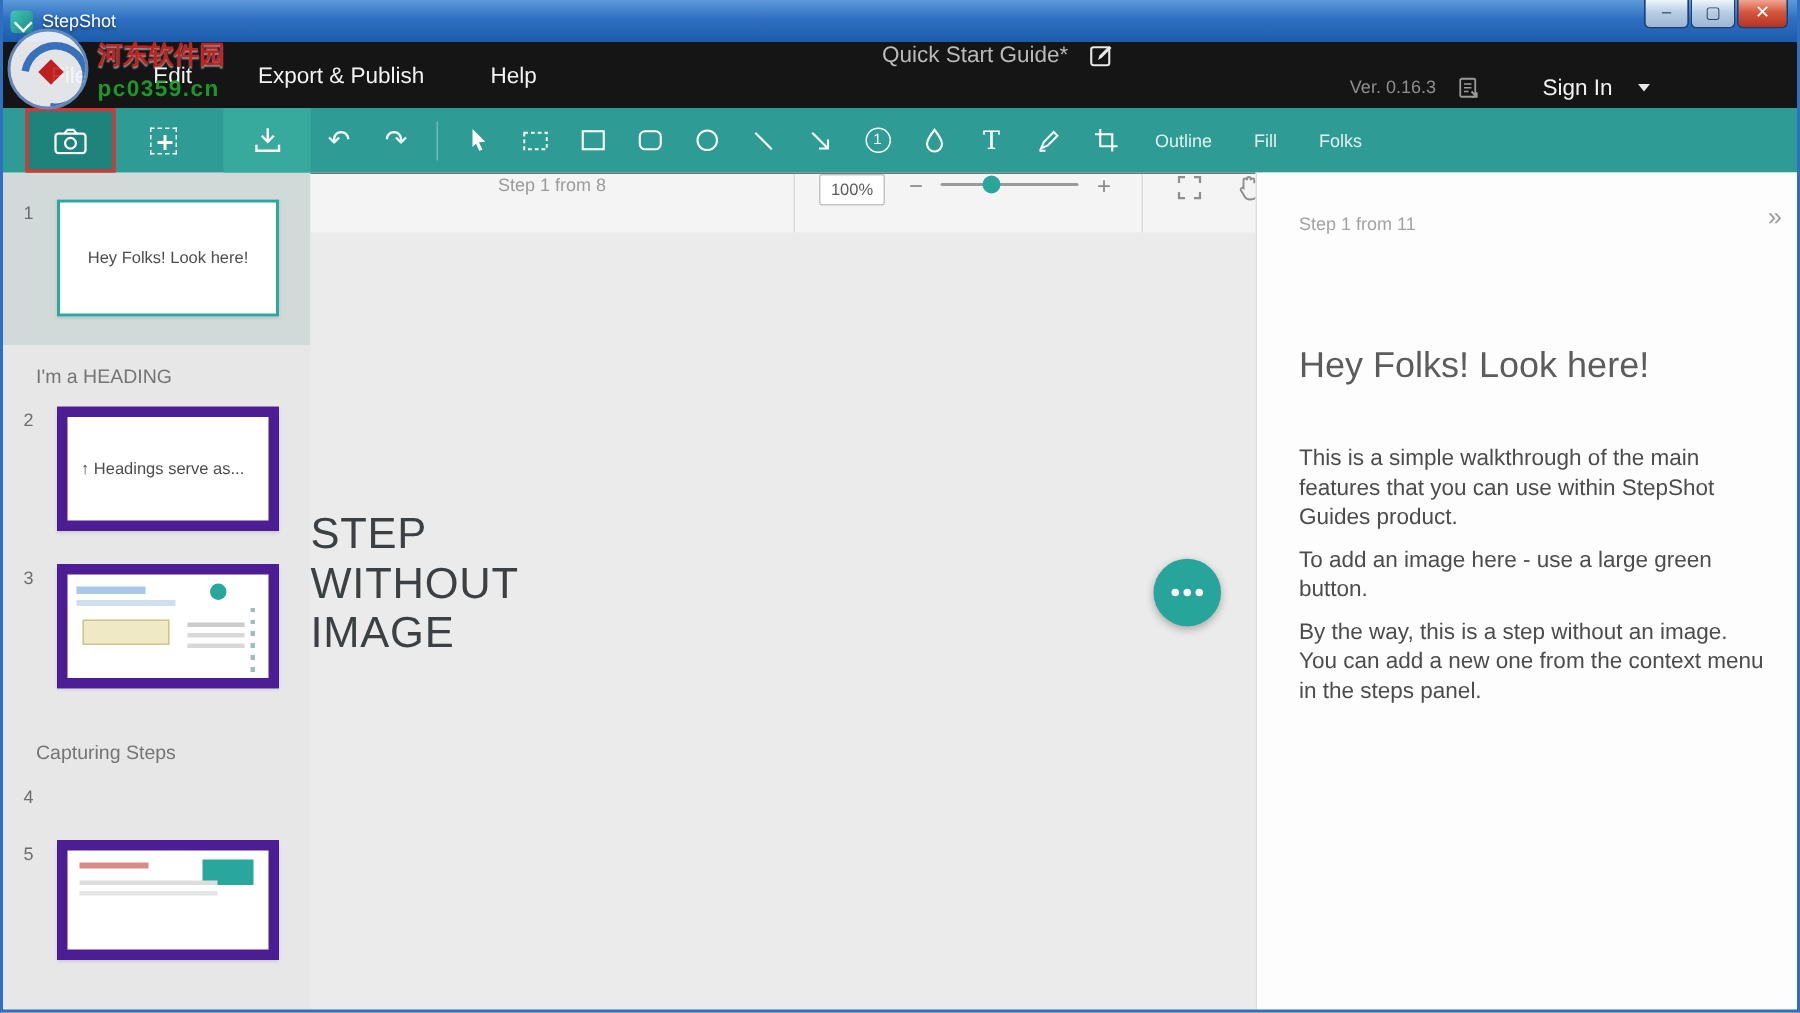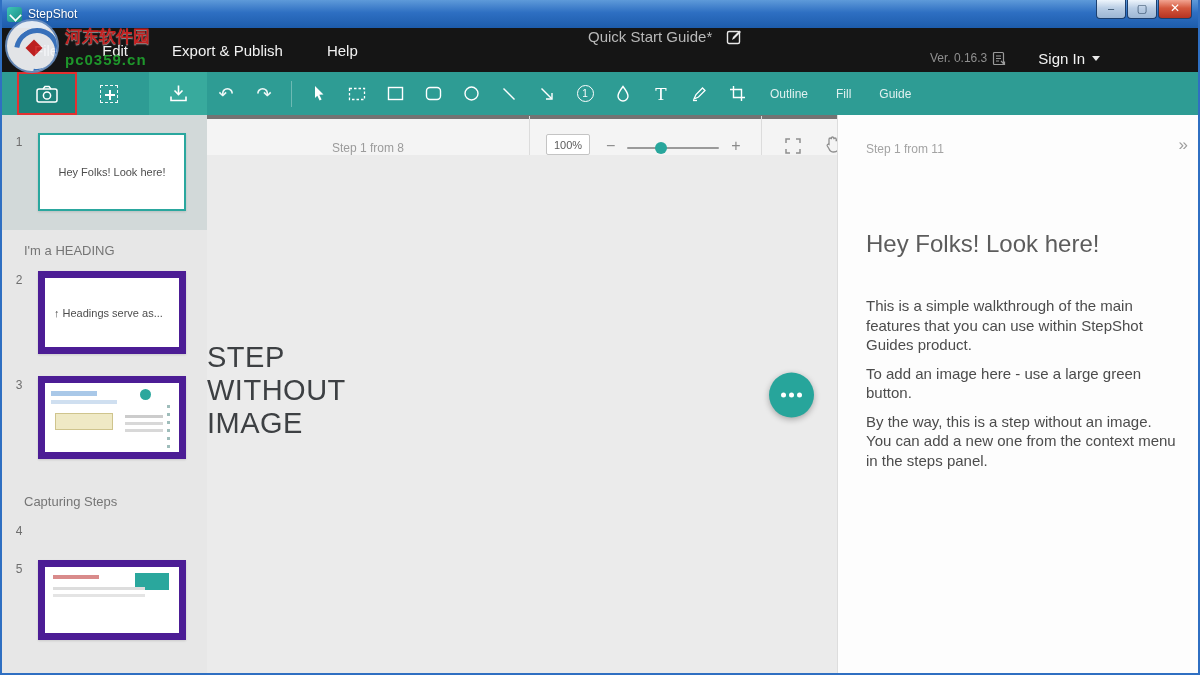"Ver. 0.16.3" .menu-right { gap: 5px -> 15px }
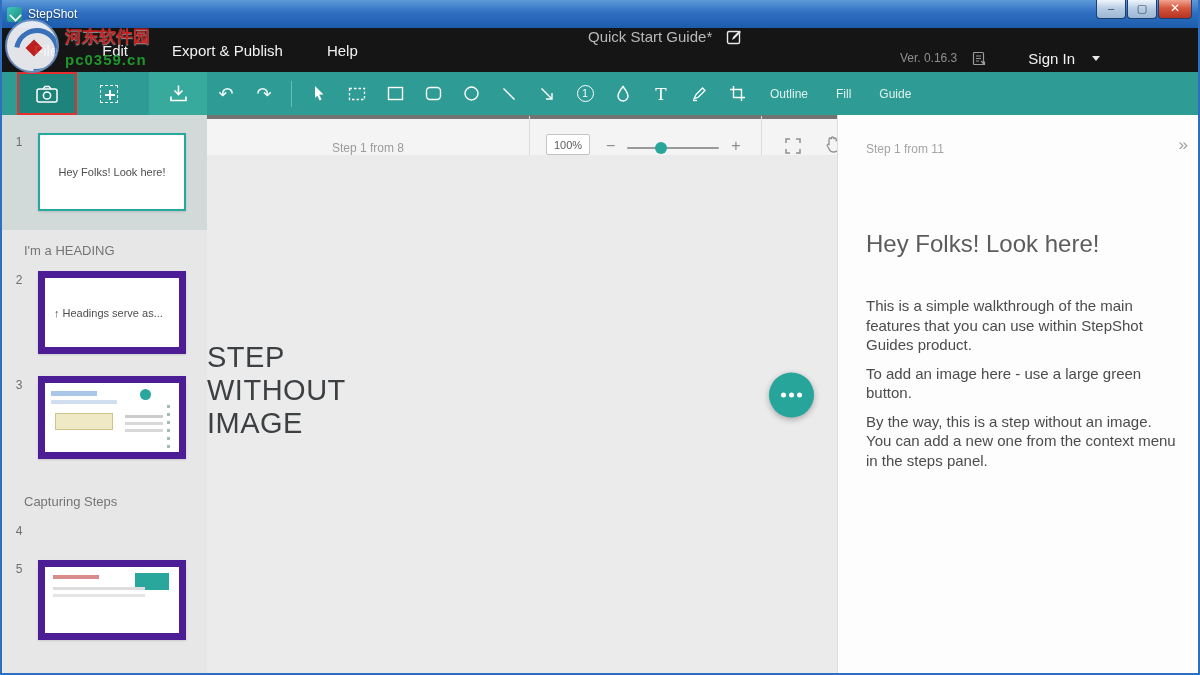"Guide" div.tb-label { text: Guide -> Folks }
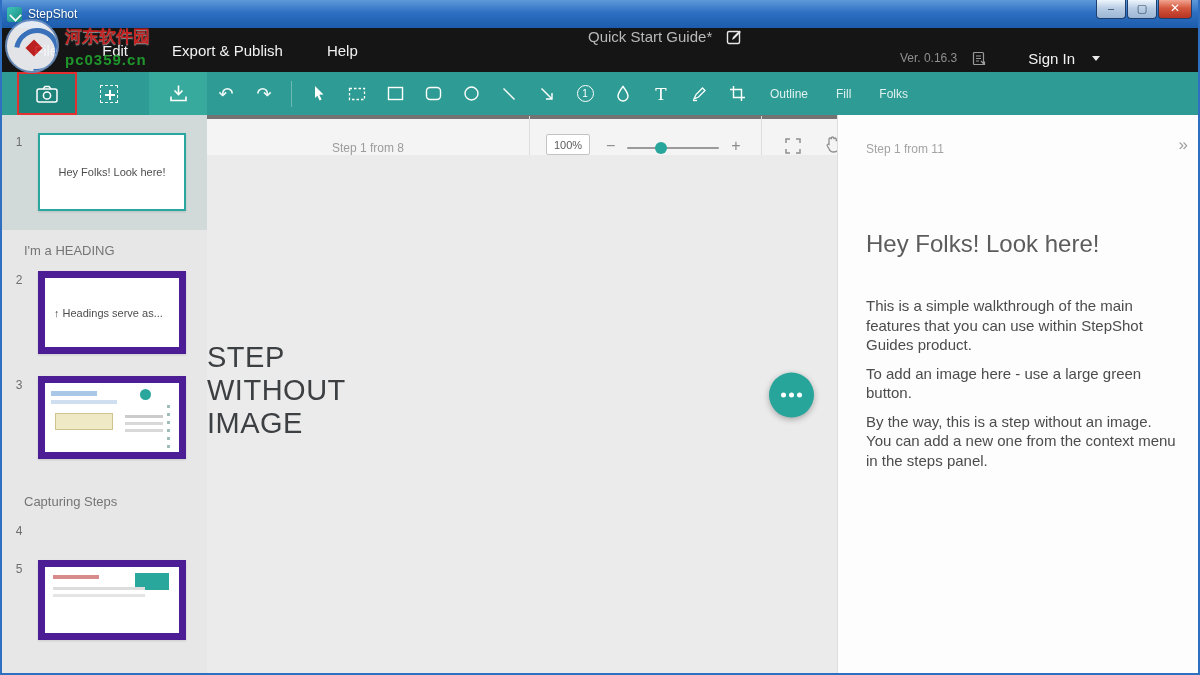"Step 1 from 8" .statusbar { align-items: flex-end -> flex-start; border-top: 4px solid #737373 -> 1px solid #737373 }
